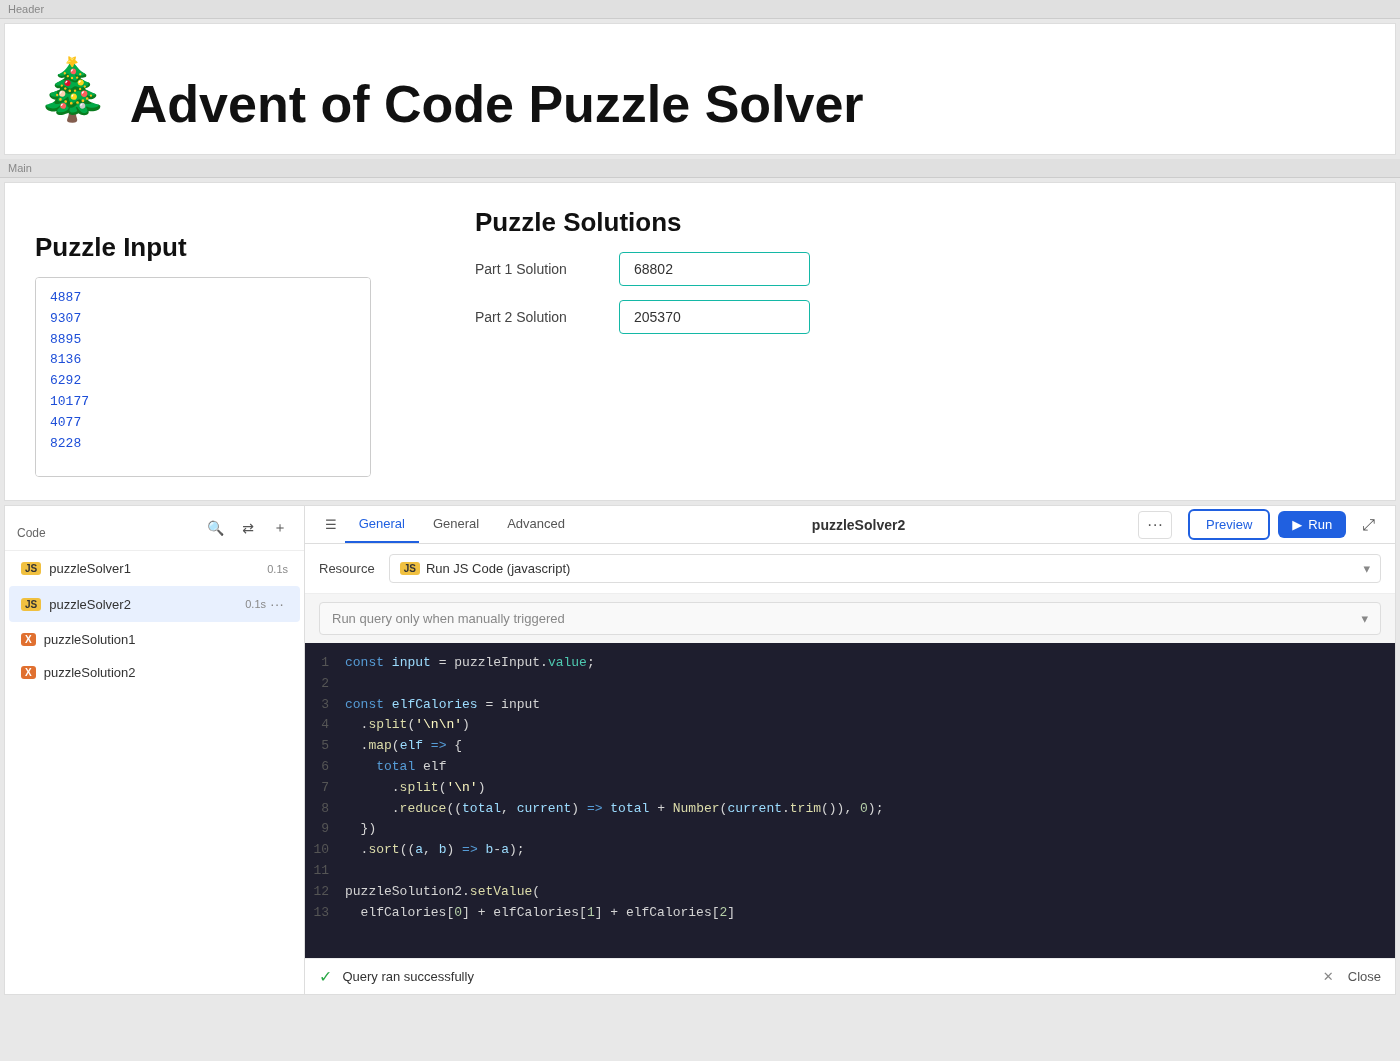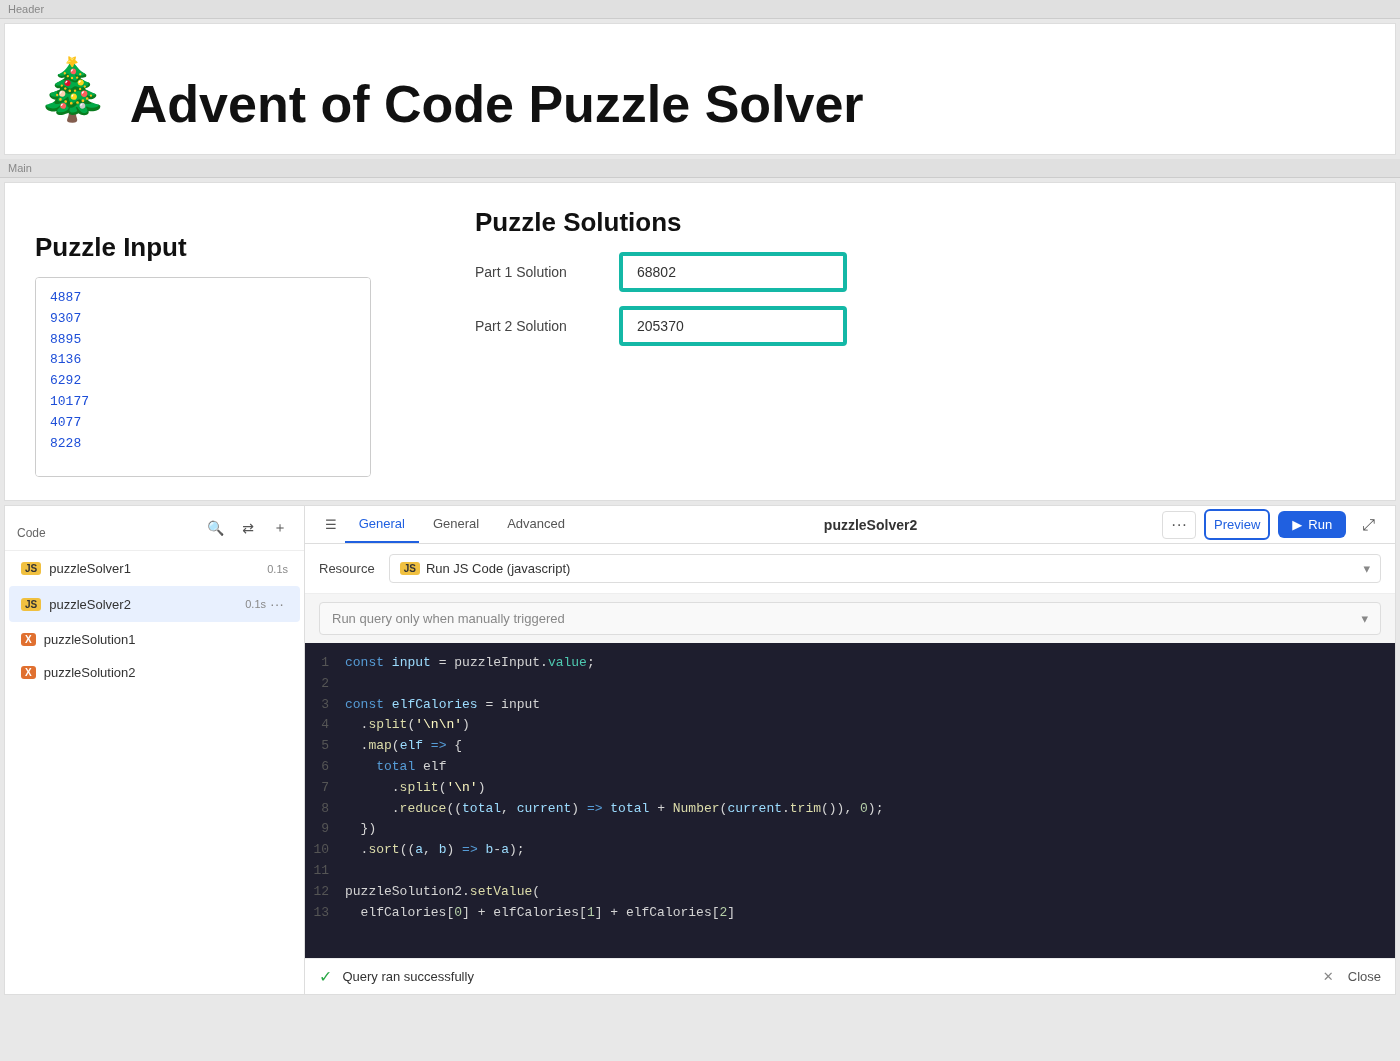"68802" .solution-input { border: 4px solid #14b8a6 -> 1px solid #14b8a6; width: 228px -> 191px }
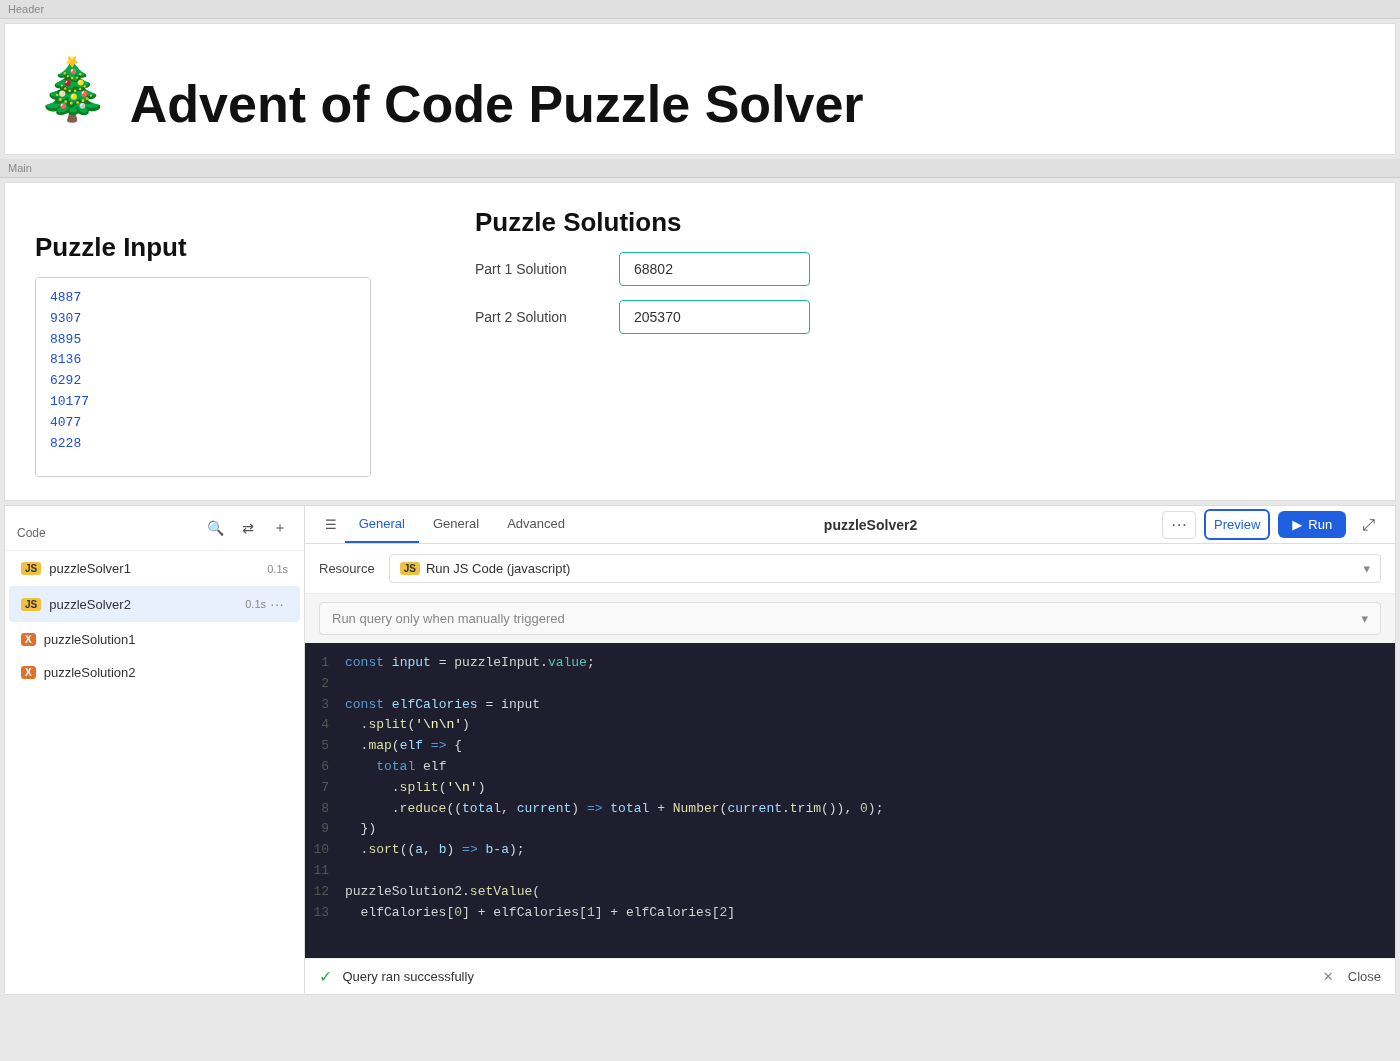"Preview" .preview-btn { margin-left: none -> 8px; padding: 6px 8px -> 6px 16px }
